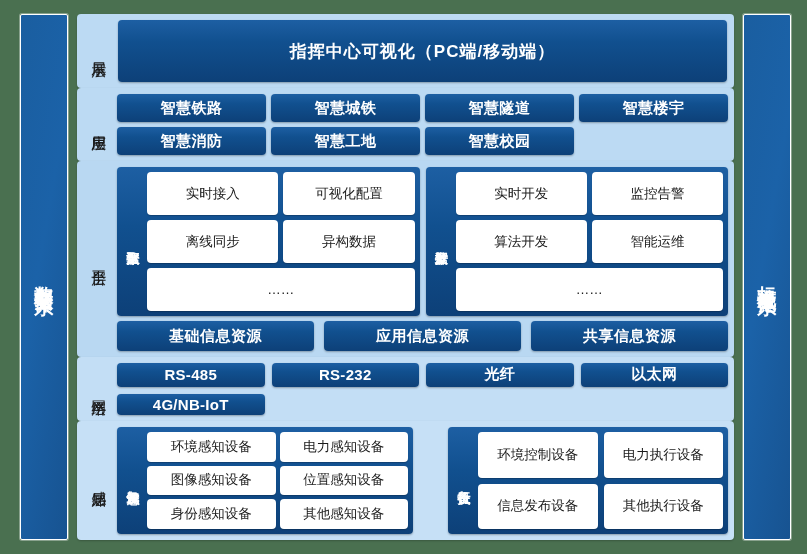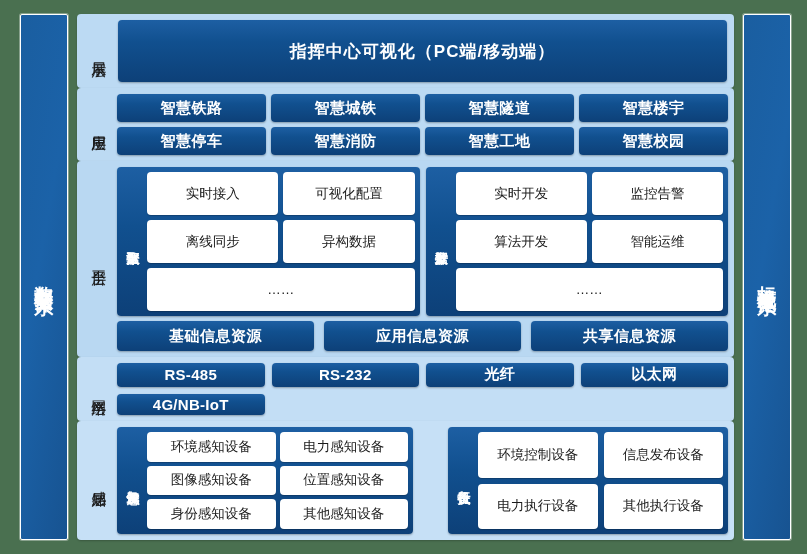"智慧停车" div.chip { html: <div>智慧停车</div> -> none }
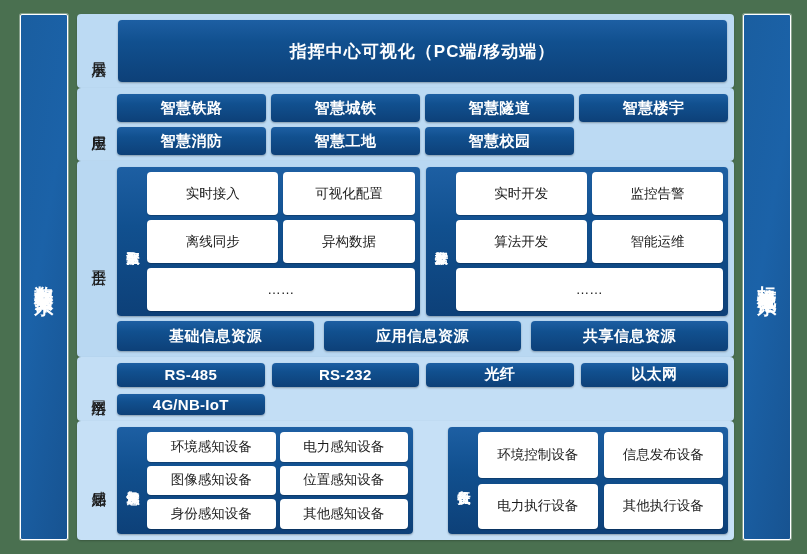"信息发布设备" div.wcell { order: before "电力执行设备" -> after "电力执行设备" }
